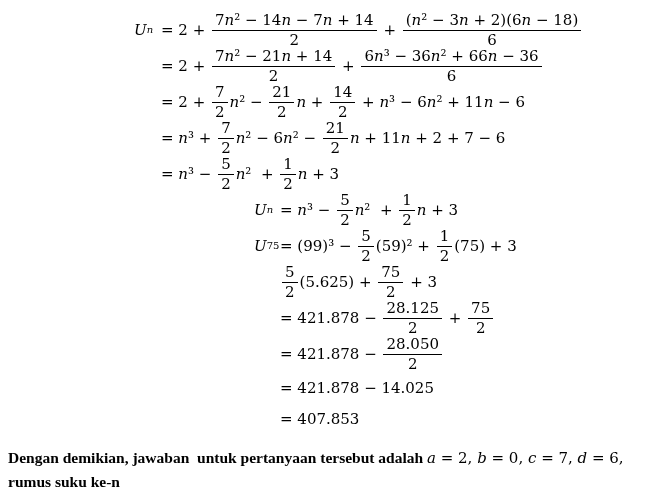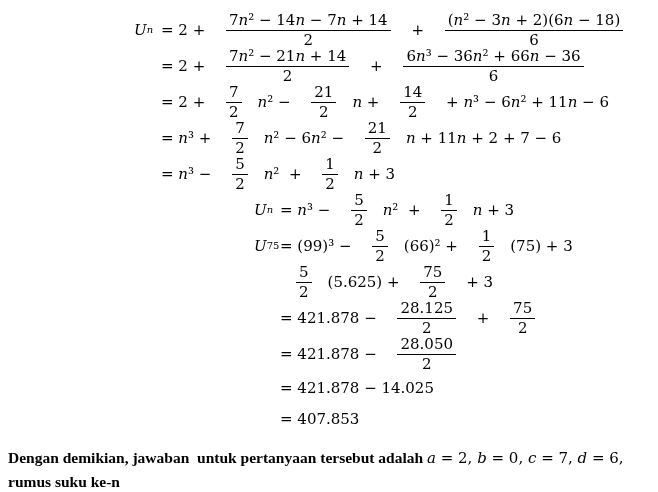"7n² − 14n − 7n" .frac { margin: 0 16px -> 0 2px }
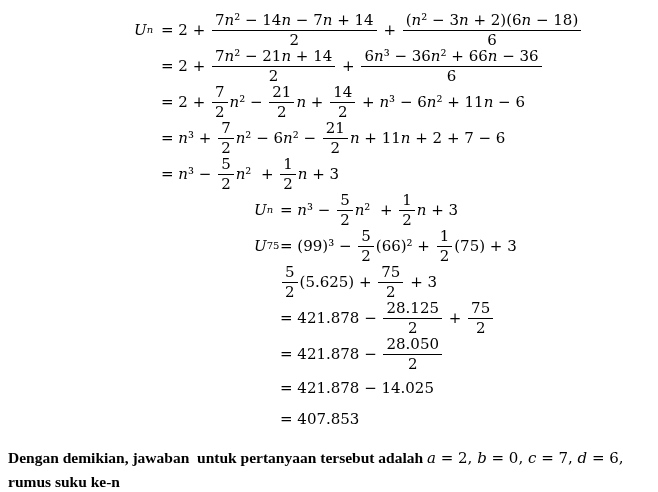"(66)² +" span.math { text: 66 -> 59 }
